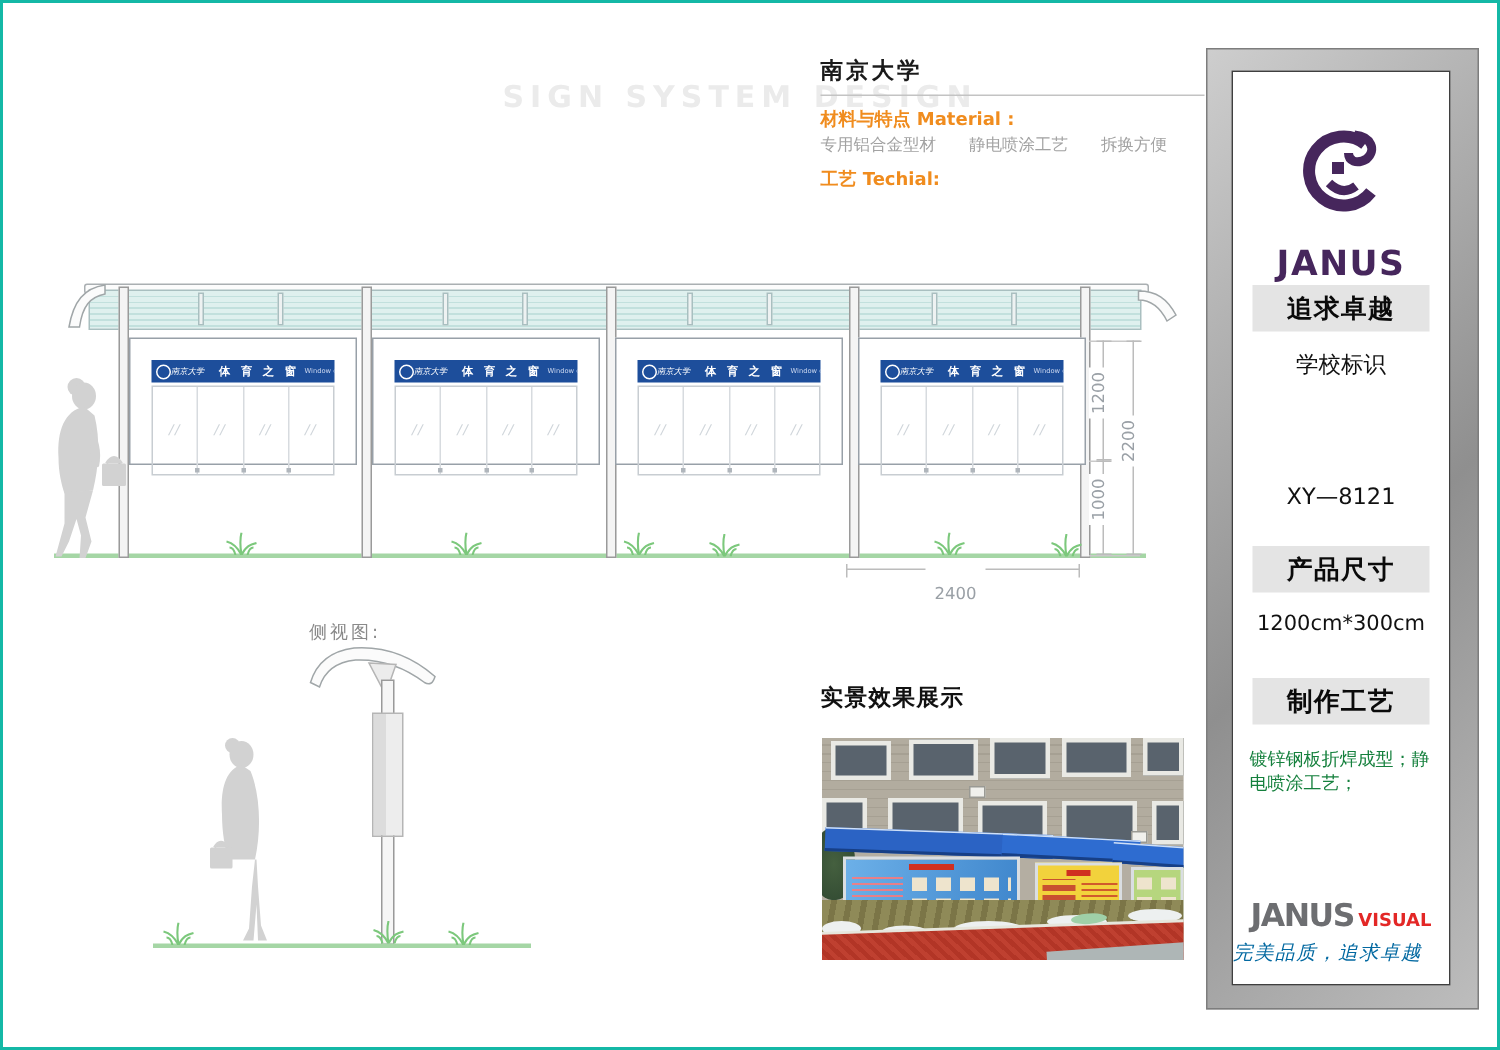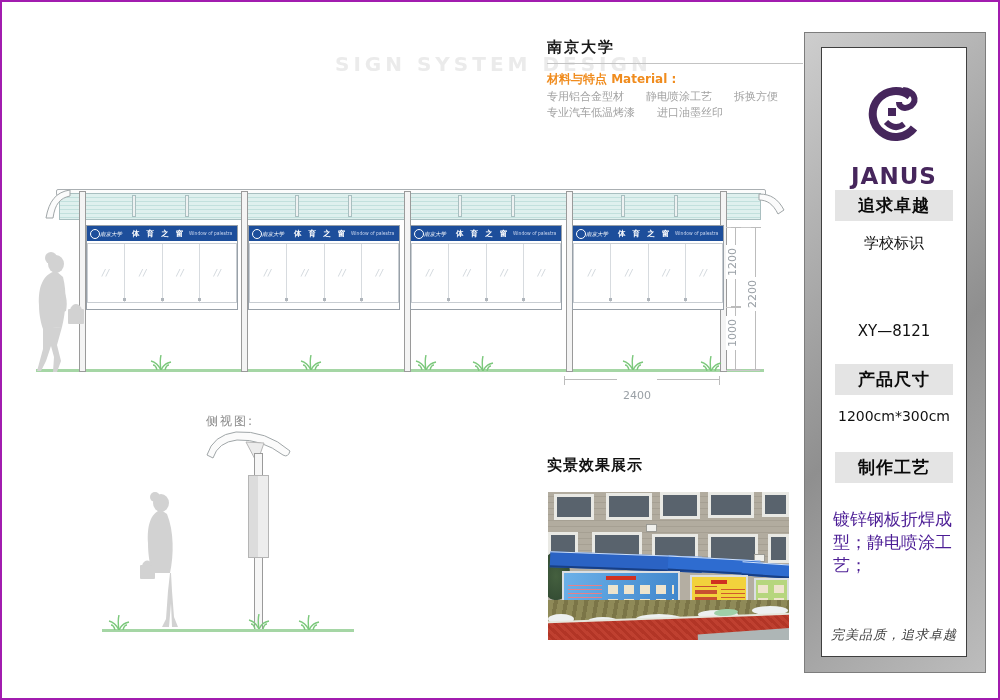"SIGN SYSTEM DESIGN" .canvas { border: 2px solid #a21caf -> 2px solid #14b8a6 }
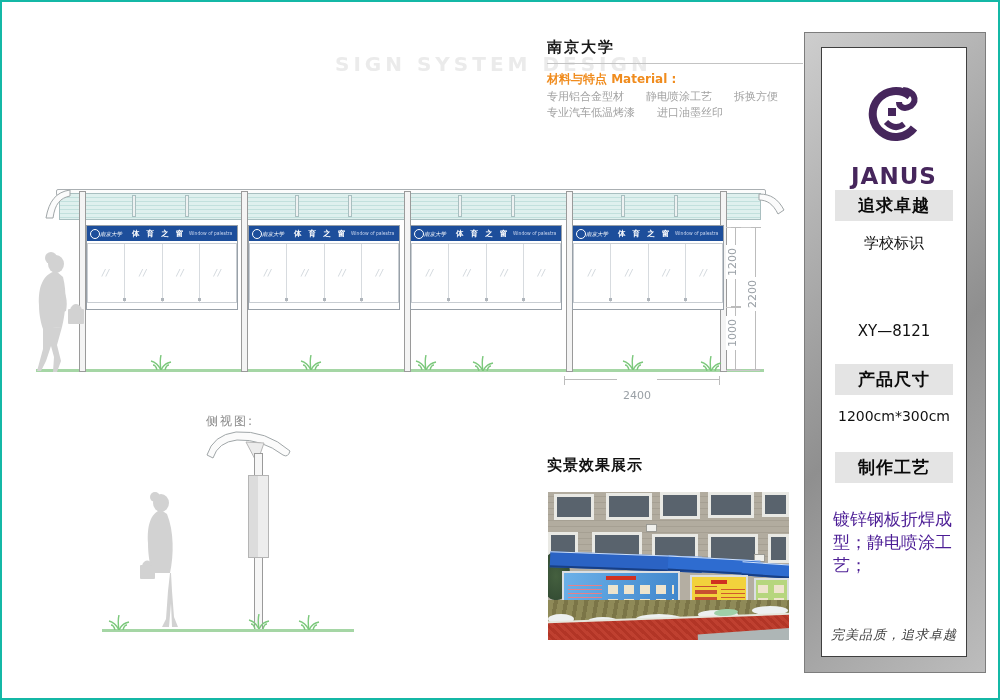"工艺 Techial:" div.info-label { html: none -> <div>工艺 Techial:</div> }
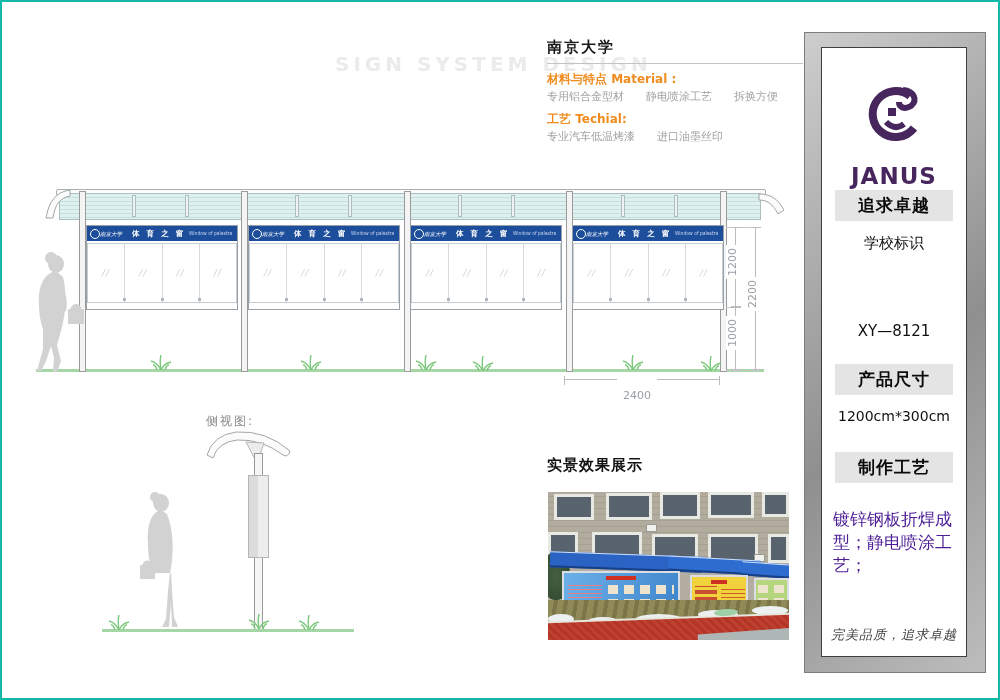"专业汽车低温烤漆 进口油墨丝印" div.info-line { html: <div>专业汽车低温烤漆 进口油墨丝印</div> -> none }
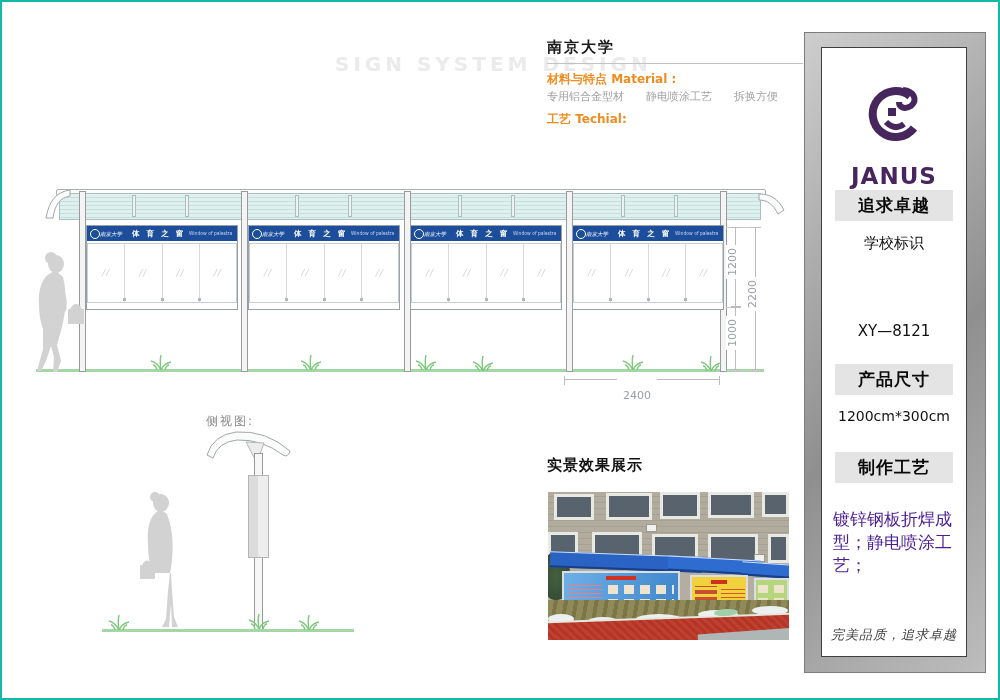"体 育 之 窗" .board { padding: 0 -> 14px }
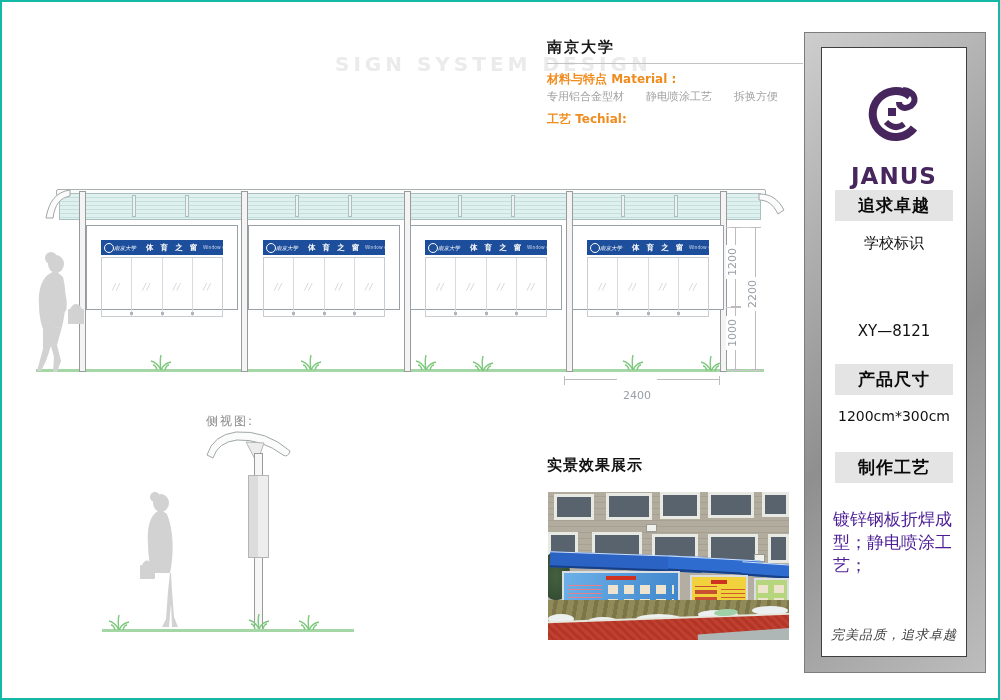"镀锌钢板折焊成型；静电喷涂工艺；" .side-para { color: #4c1d95 -> #15803d; font-size: 17px -> 12px; top: 460px -> 450px }
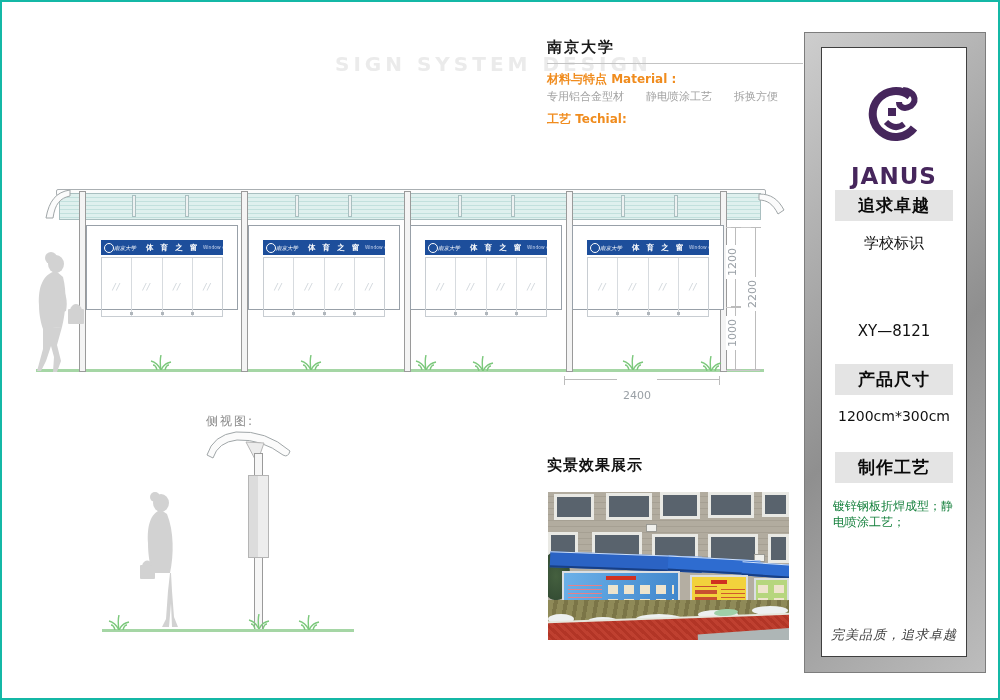"JANUS VISUAL" div.abs { html: none -> <div> <span>JANUS</span><span>VISUAL</span> </div> }
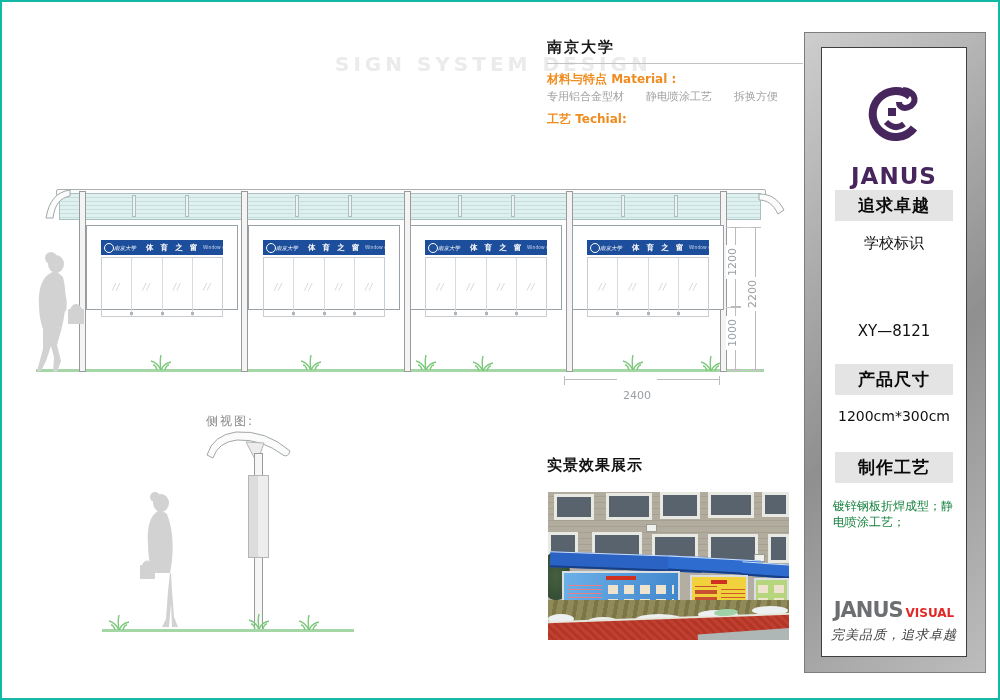"完美品质，追求卓越" .tagline { color: #404040 -> #0369a1; text-align: center -> left }
